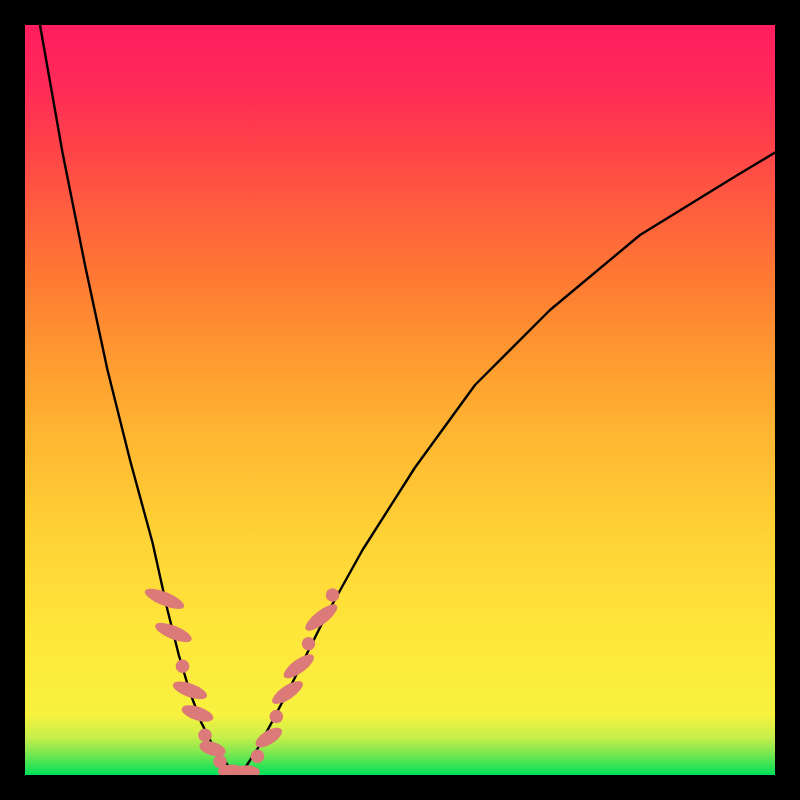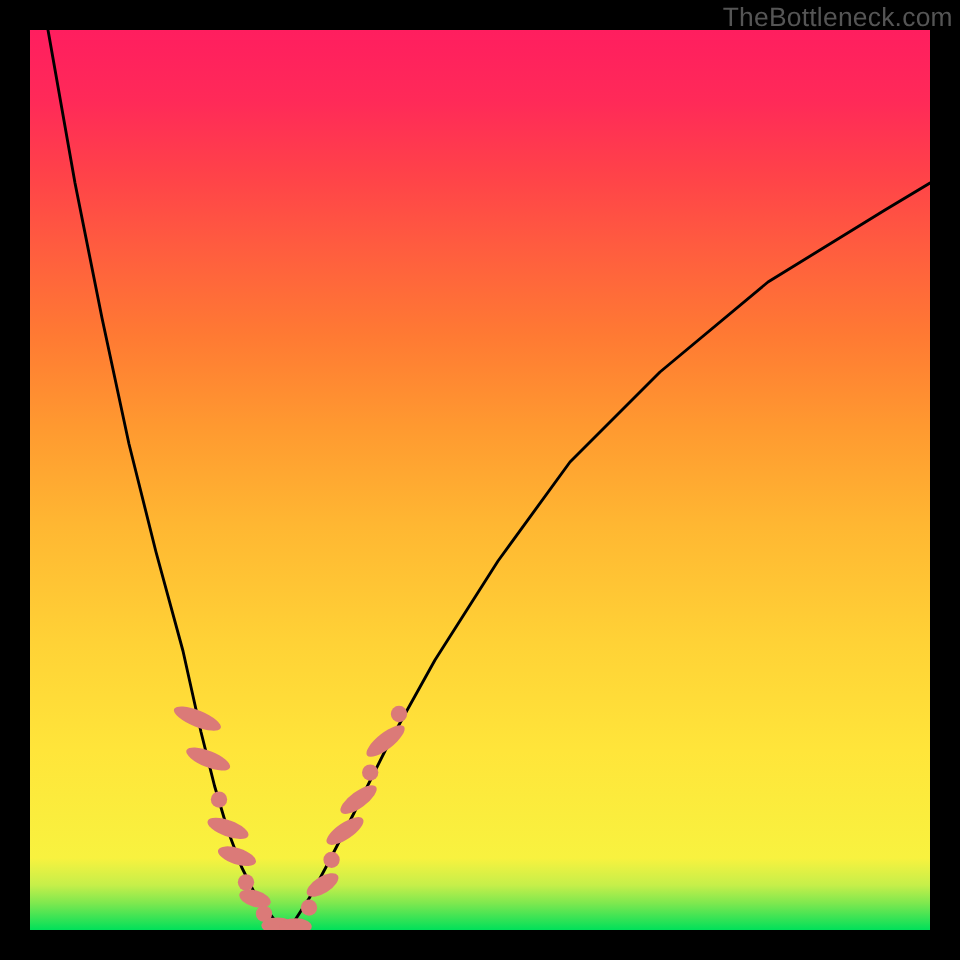"TheBottleneck.com" div.watermark { html: <div>TheBottleneck.com</div> -> none }
